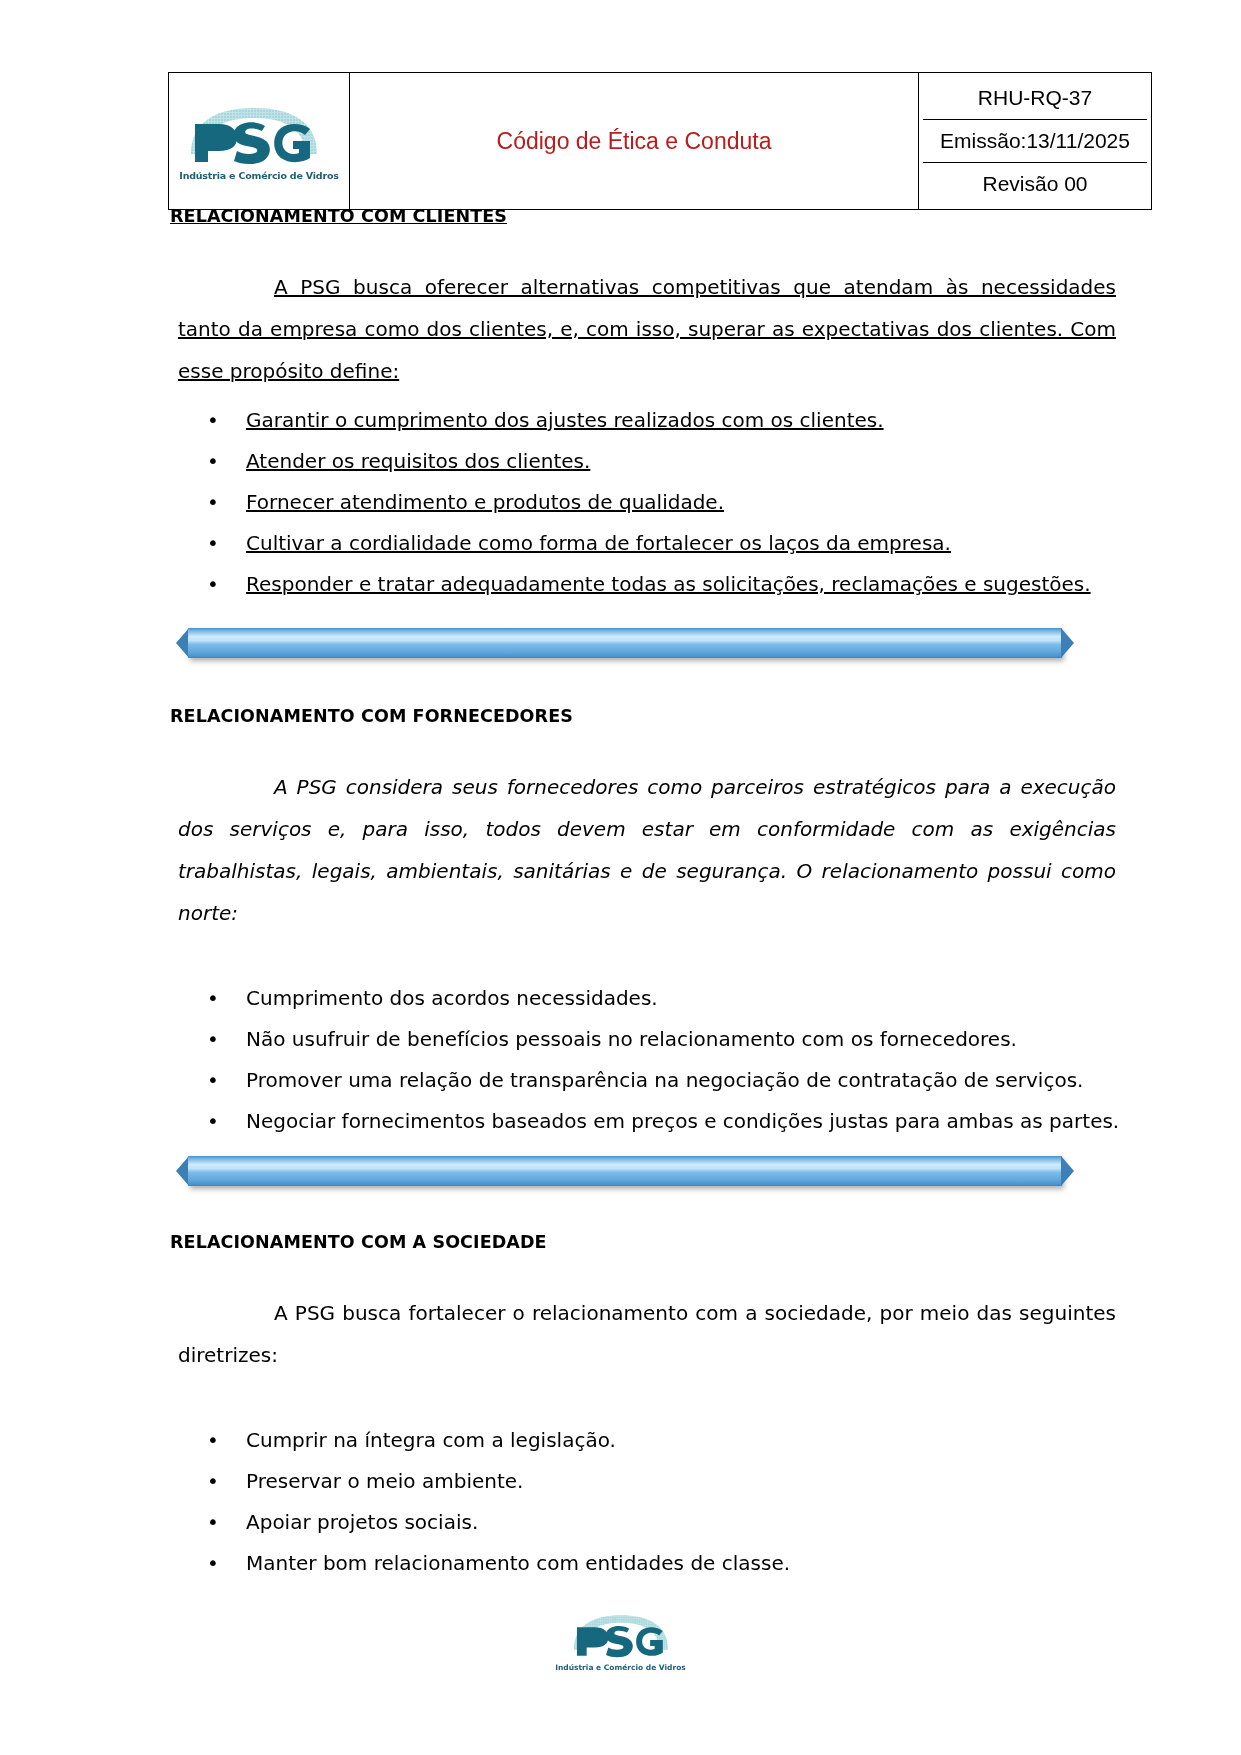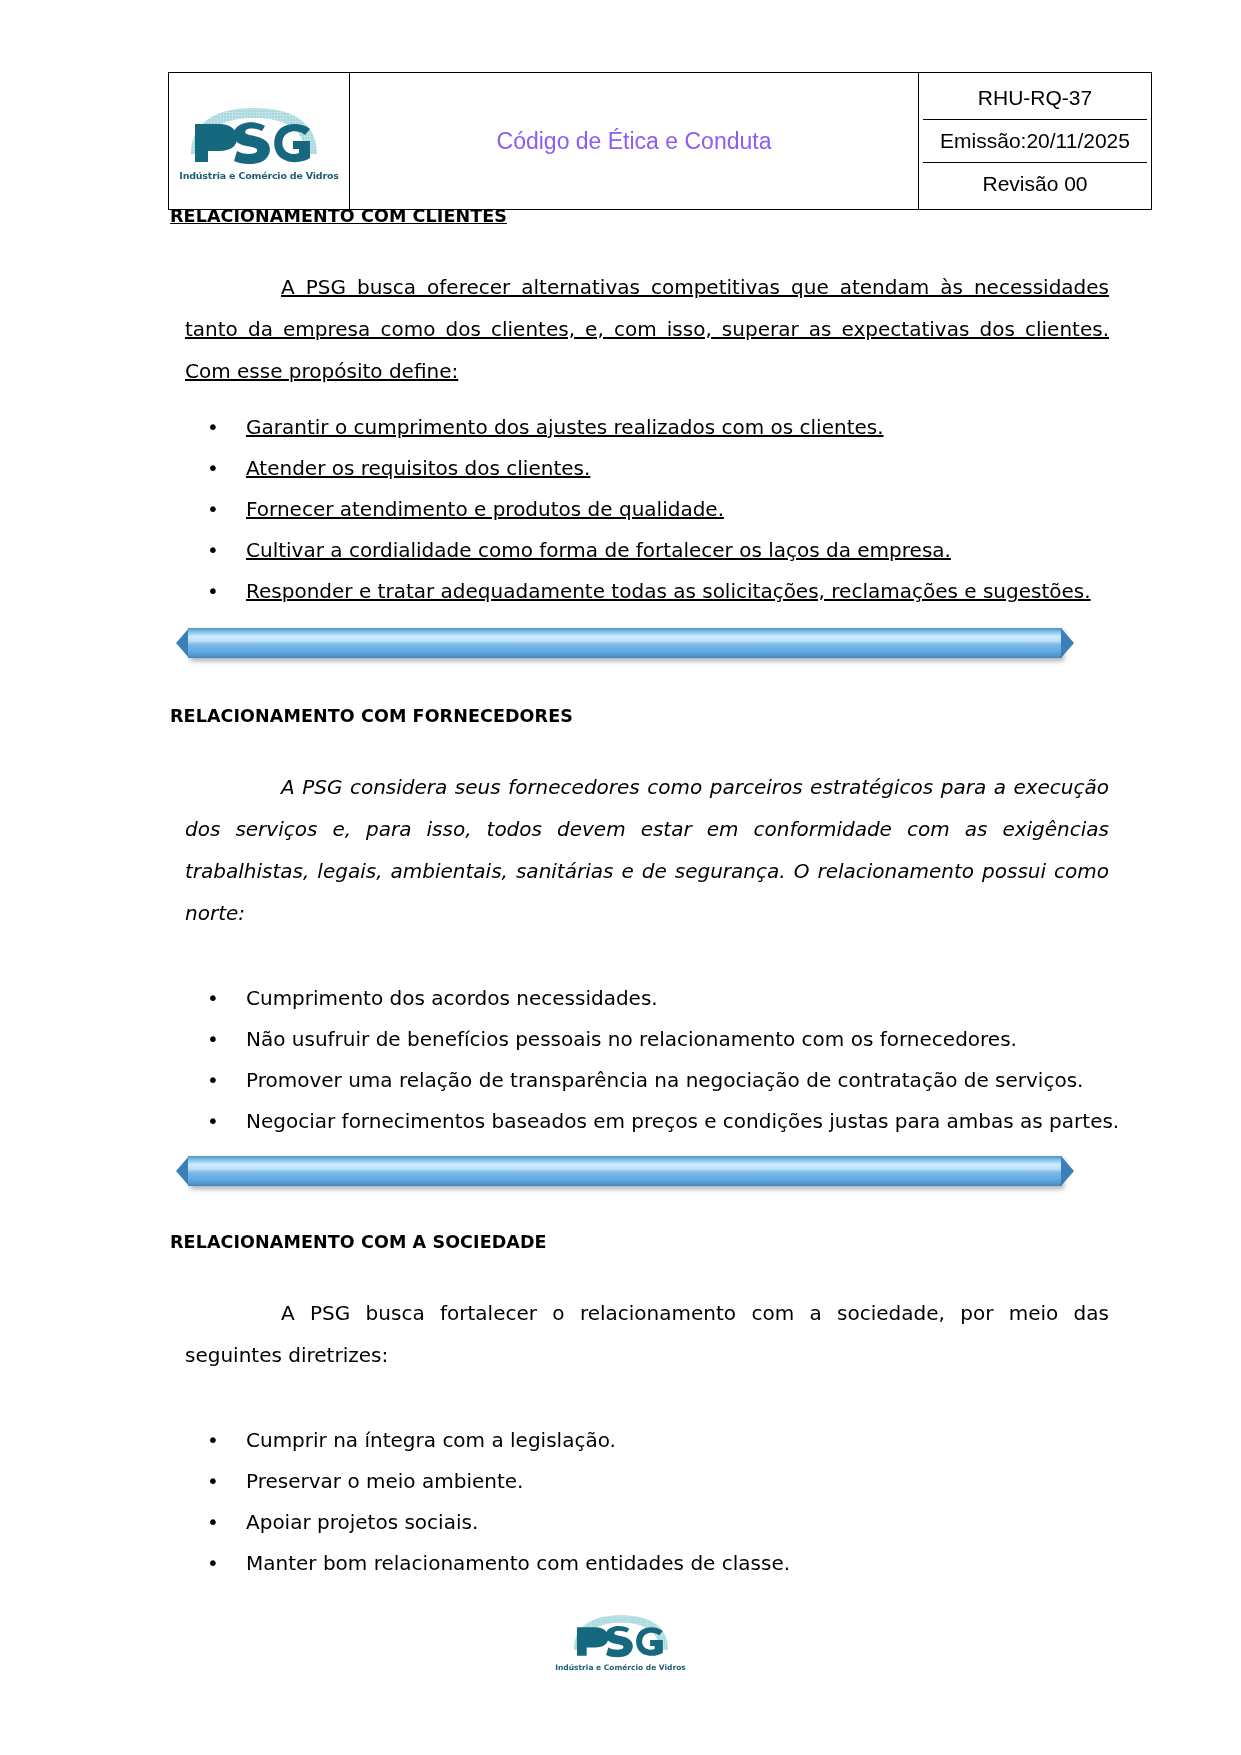"Código de Ética e Conduta" .hdr-title-cell { color: #8b5cf6 -> #b91c1c }
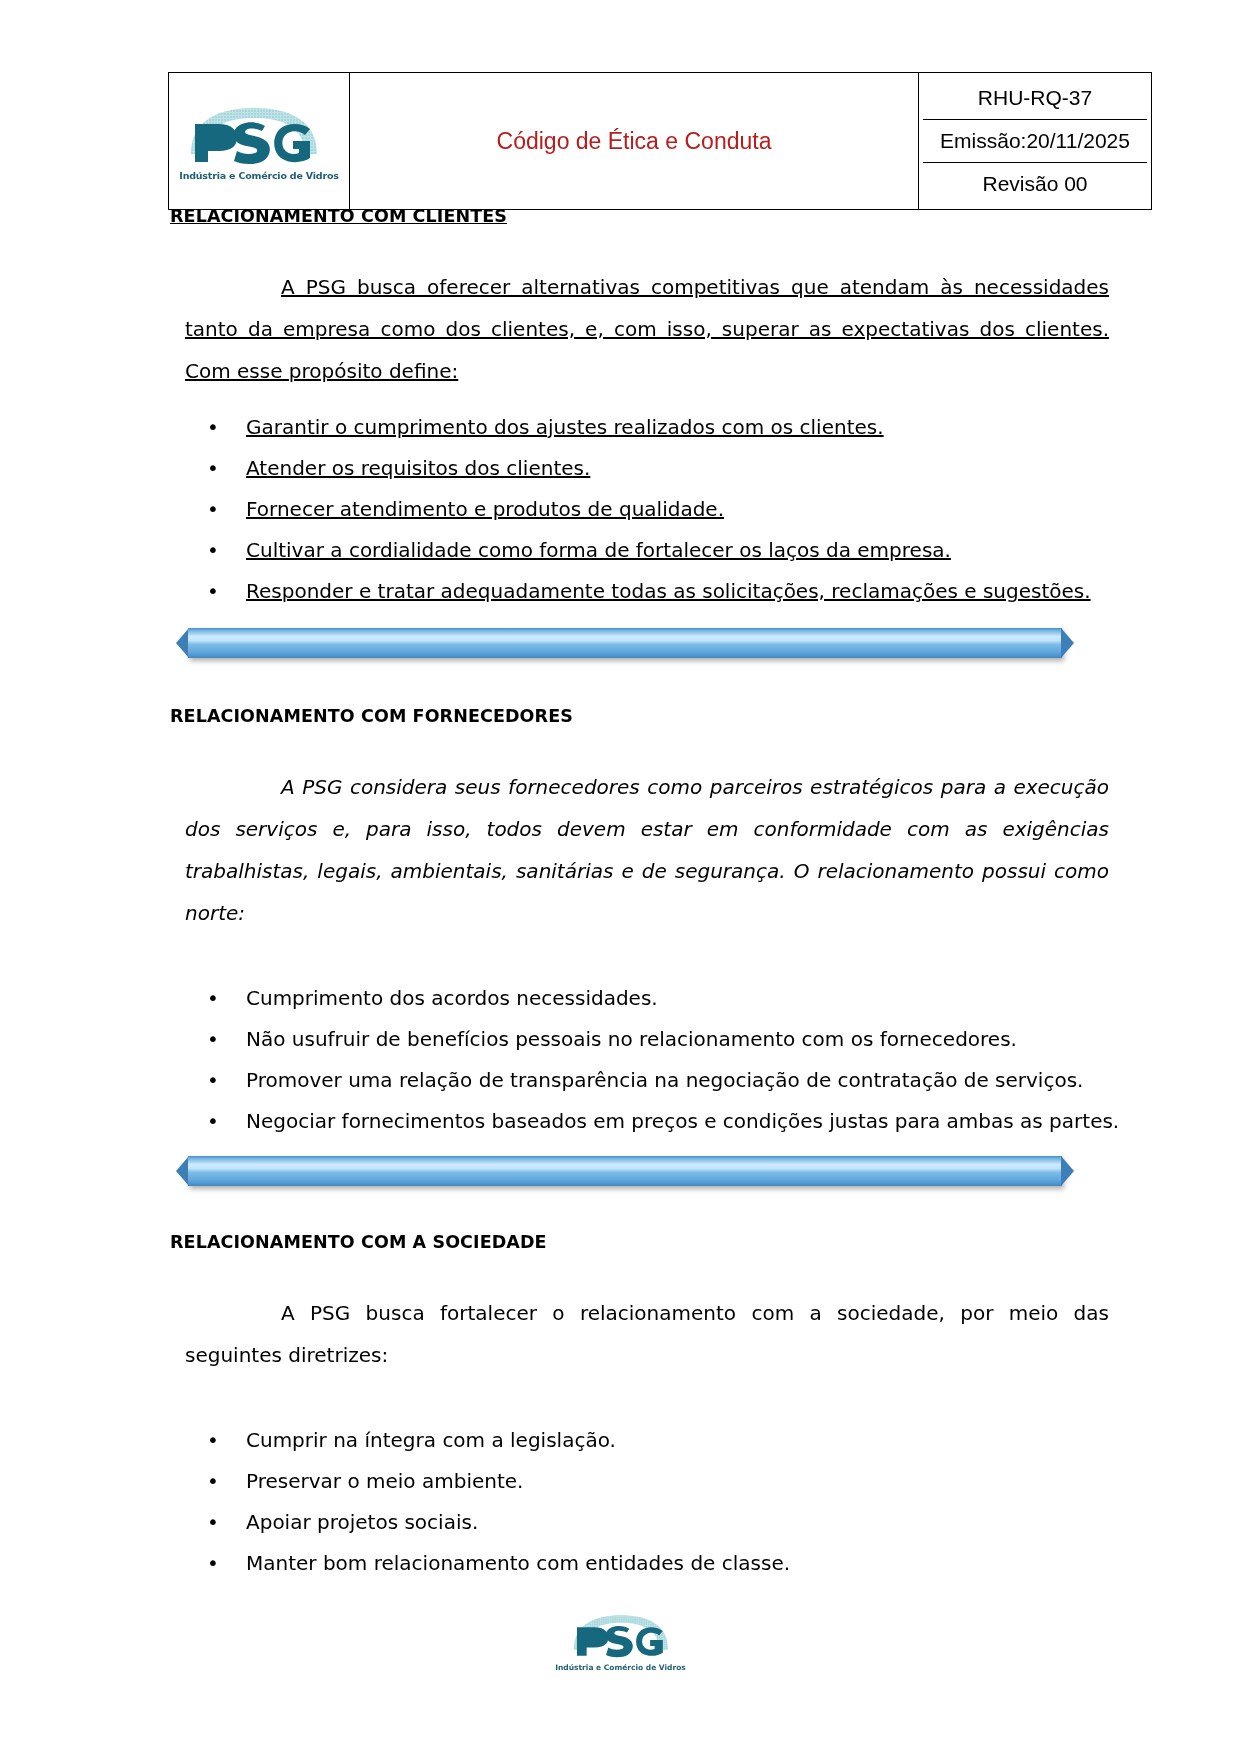"Emissão:20/11/2025" td { text: Emissão:20/11/2025 -> Emissão:13/11/2025 }
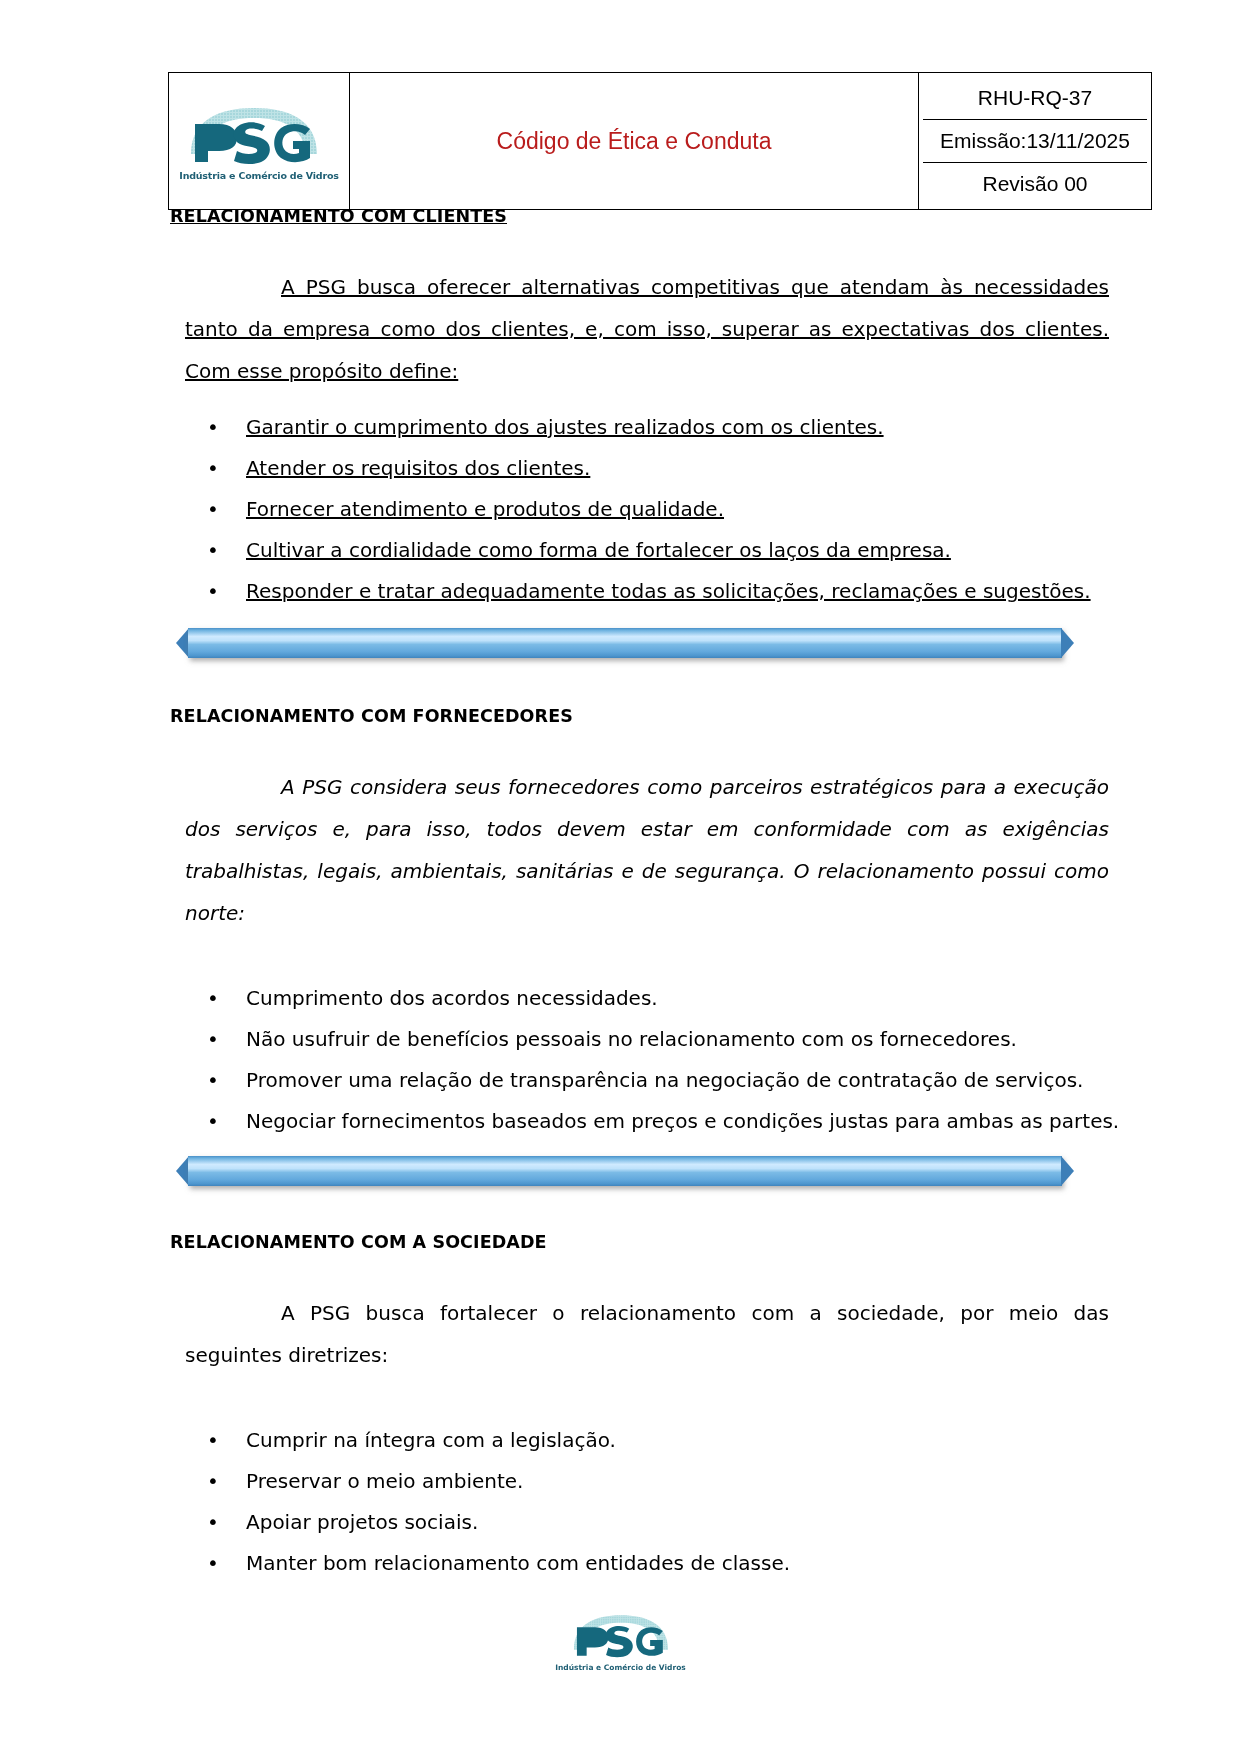"A PSG busca oferecer alternativas" .para { margin: 15px -> 8px }
